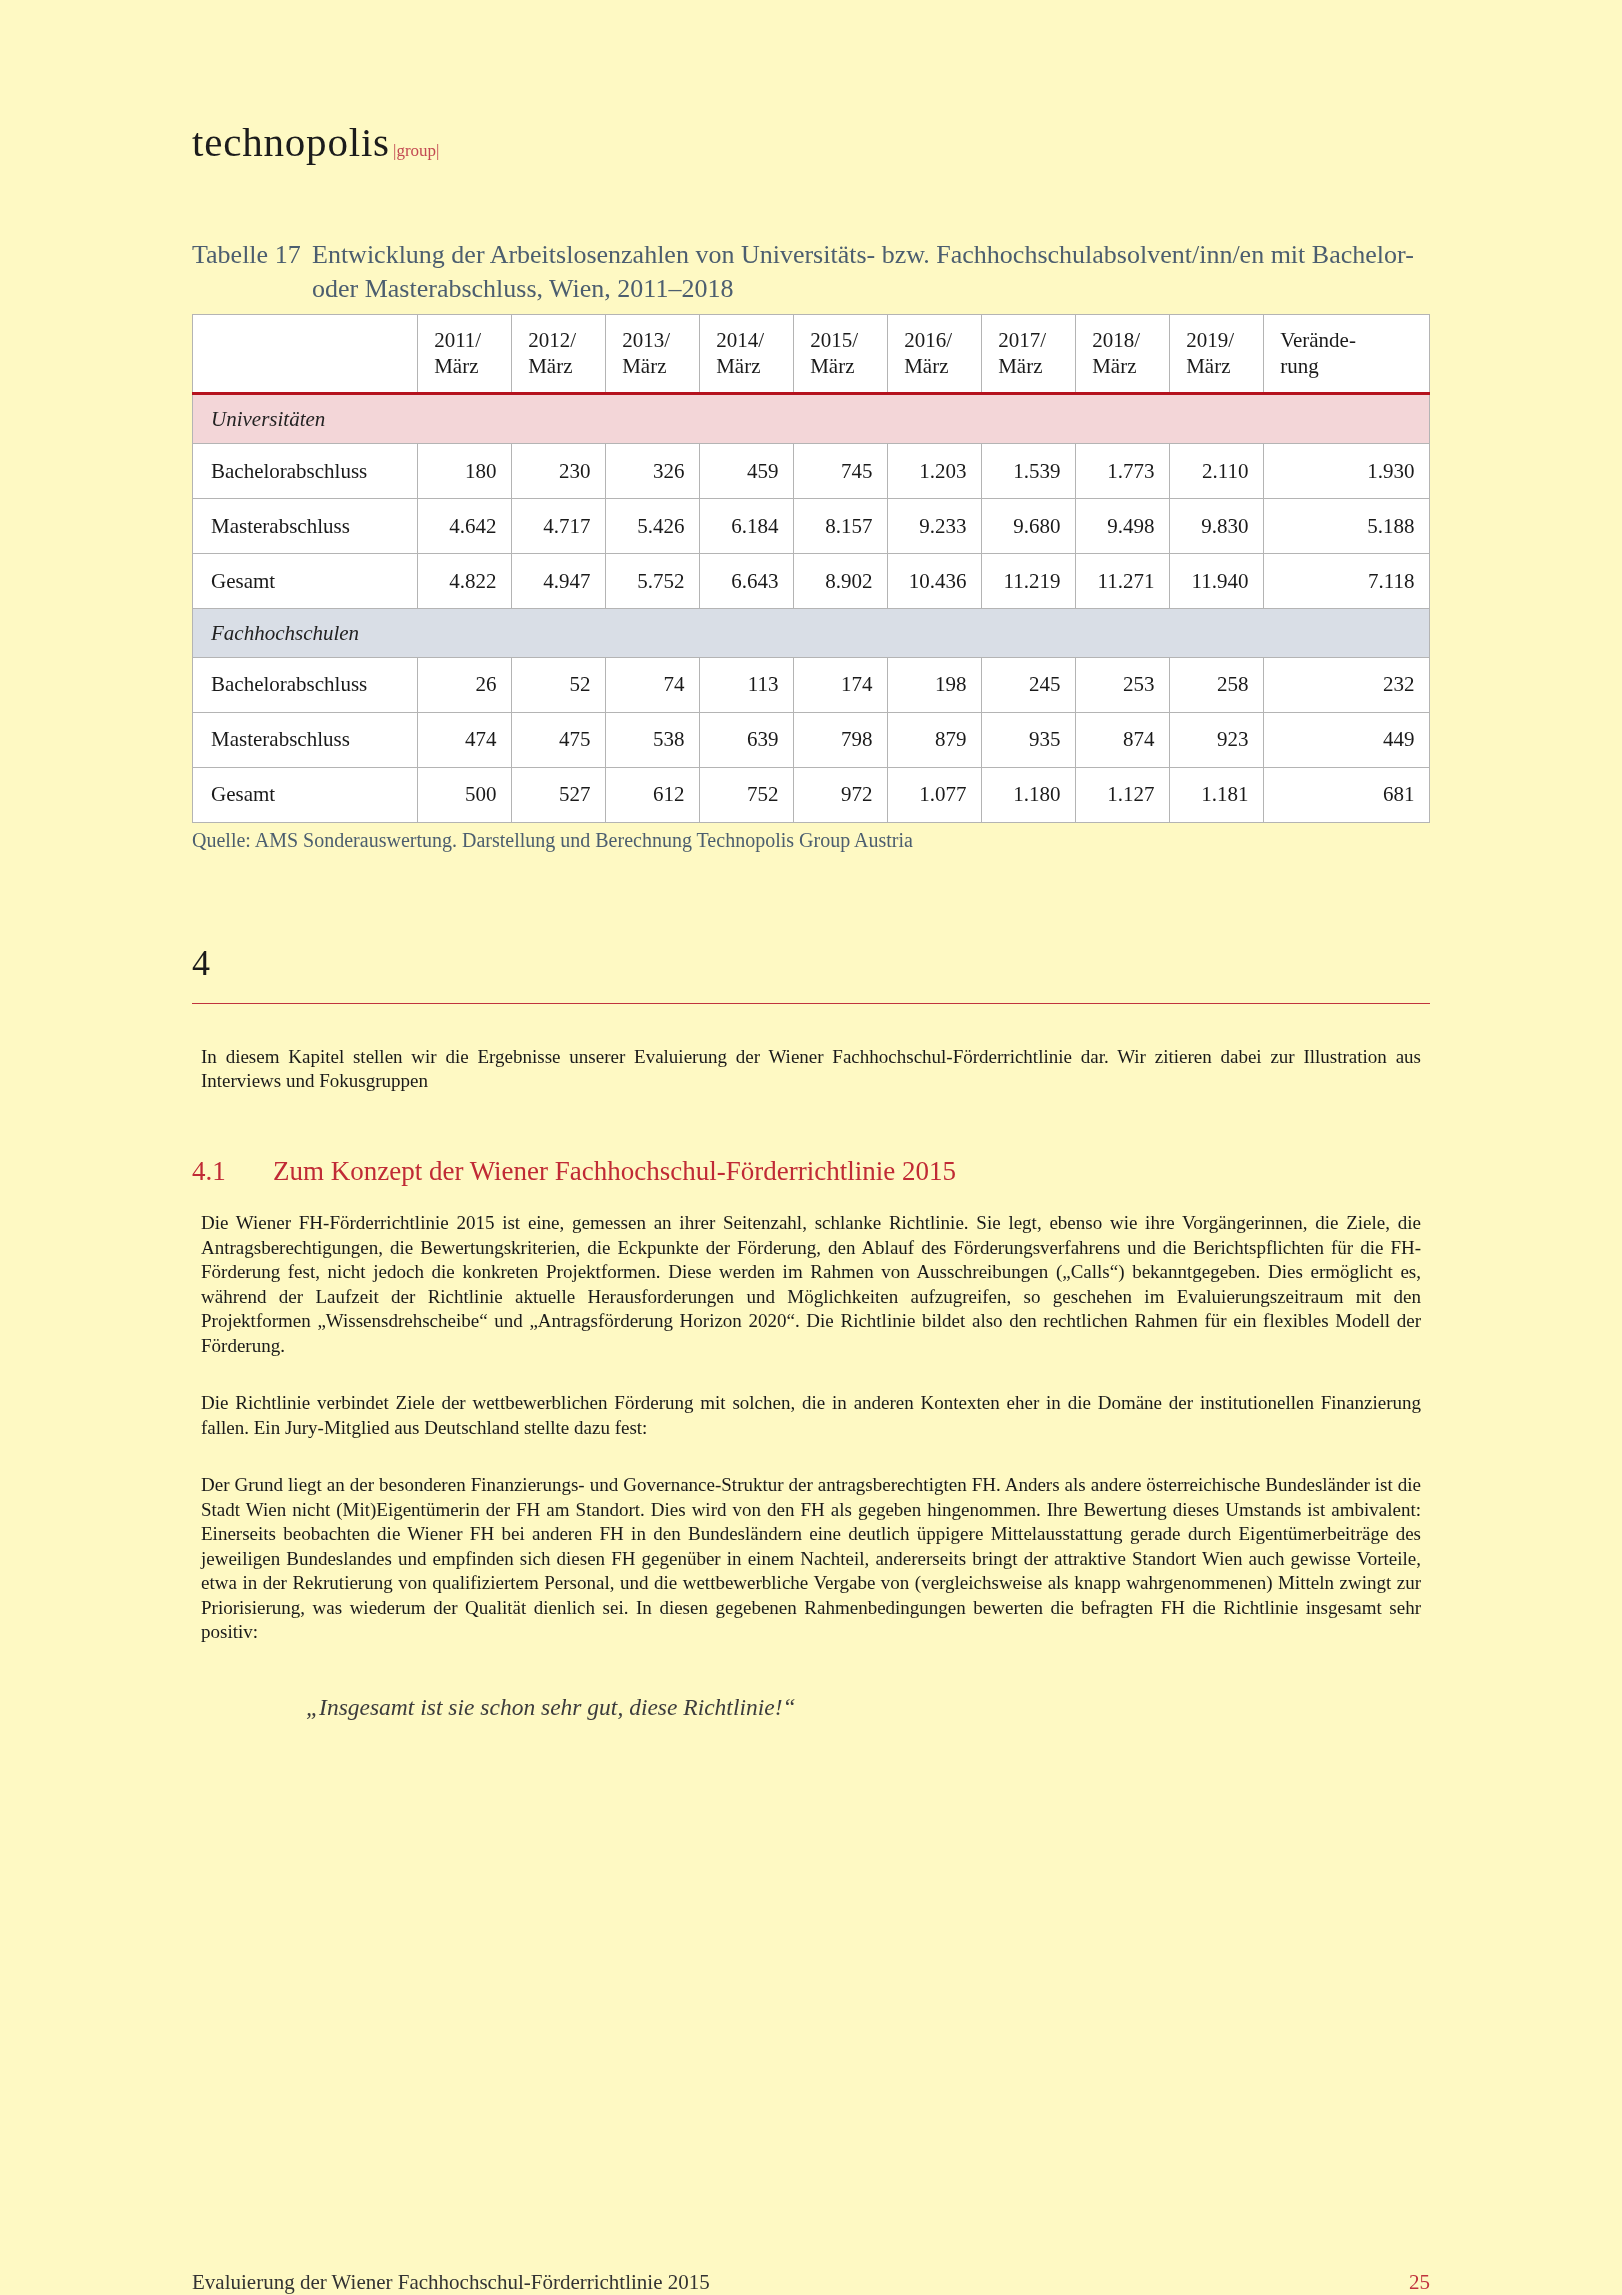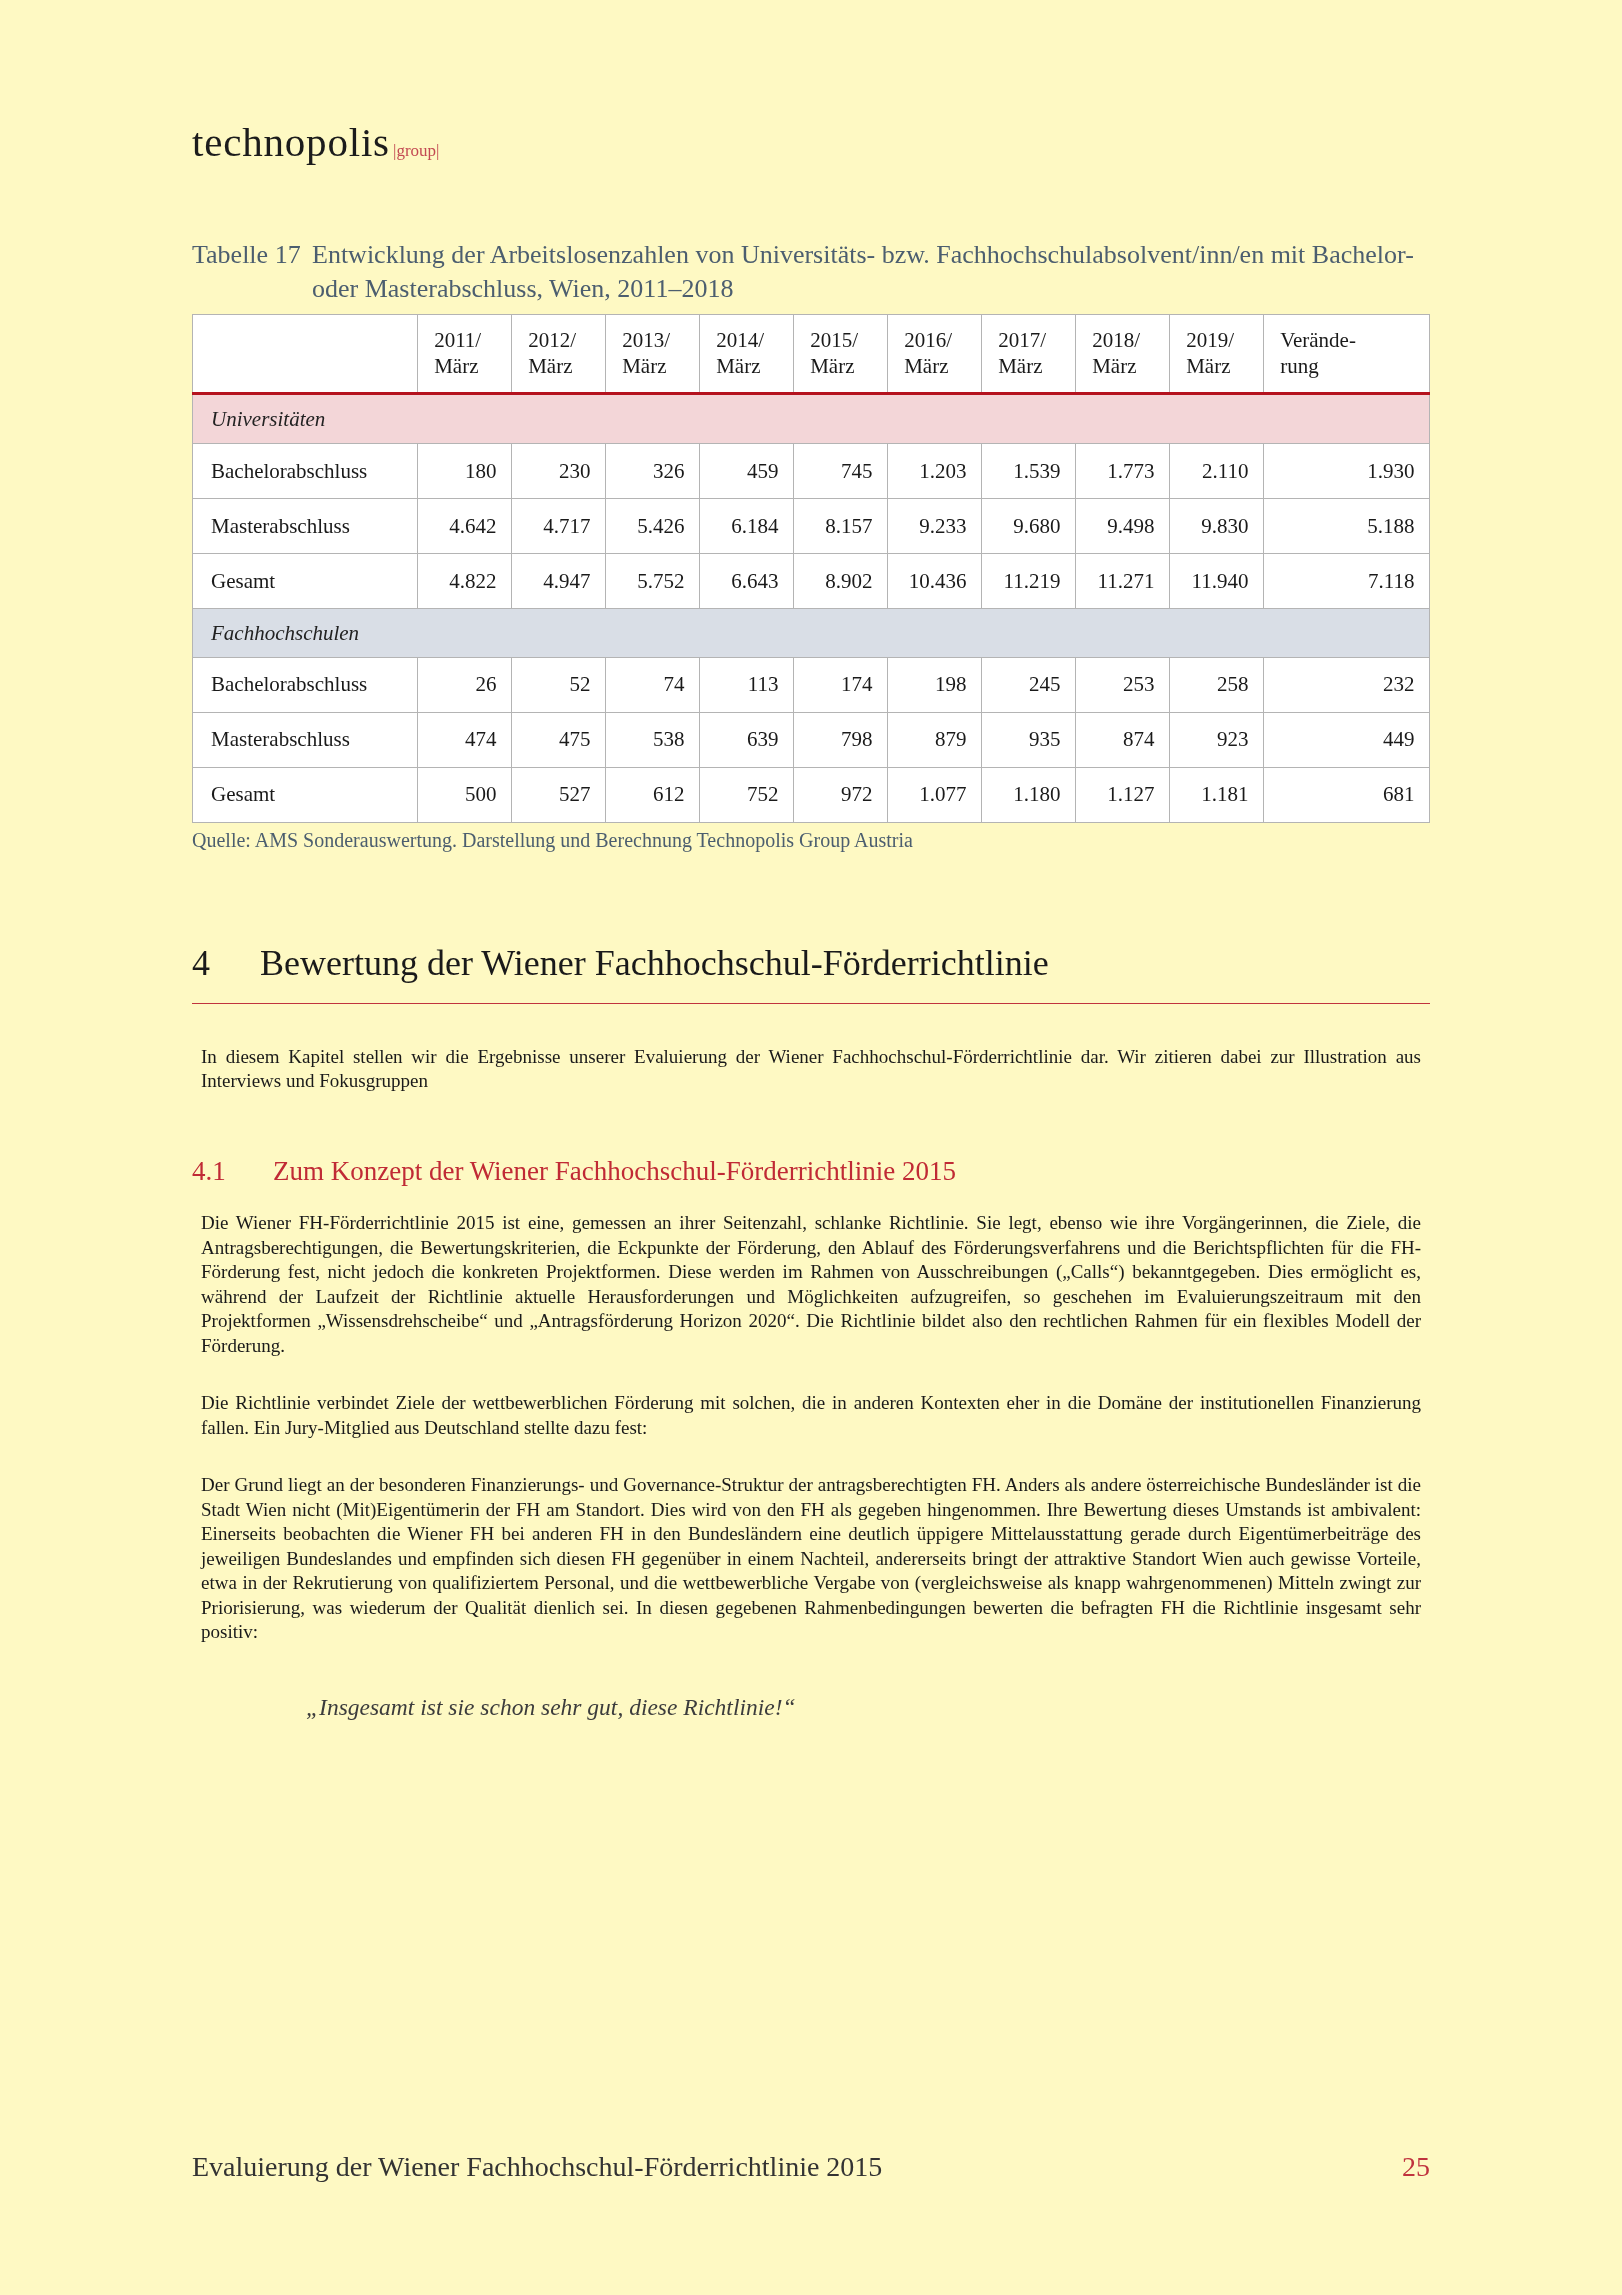"Bewertung der Wiener" div { html: <div>Bewertung der Wiener Fachhochschul-Förderrichtlinie</div> -> none }
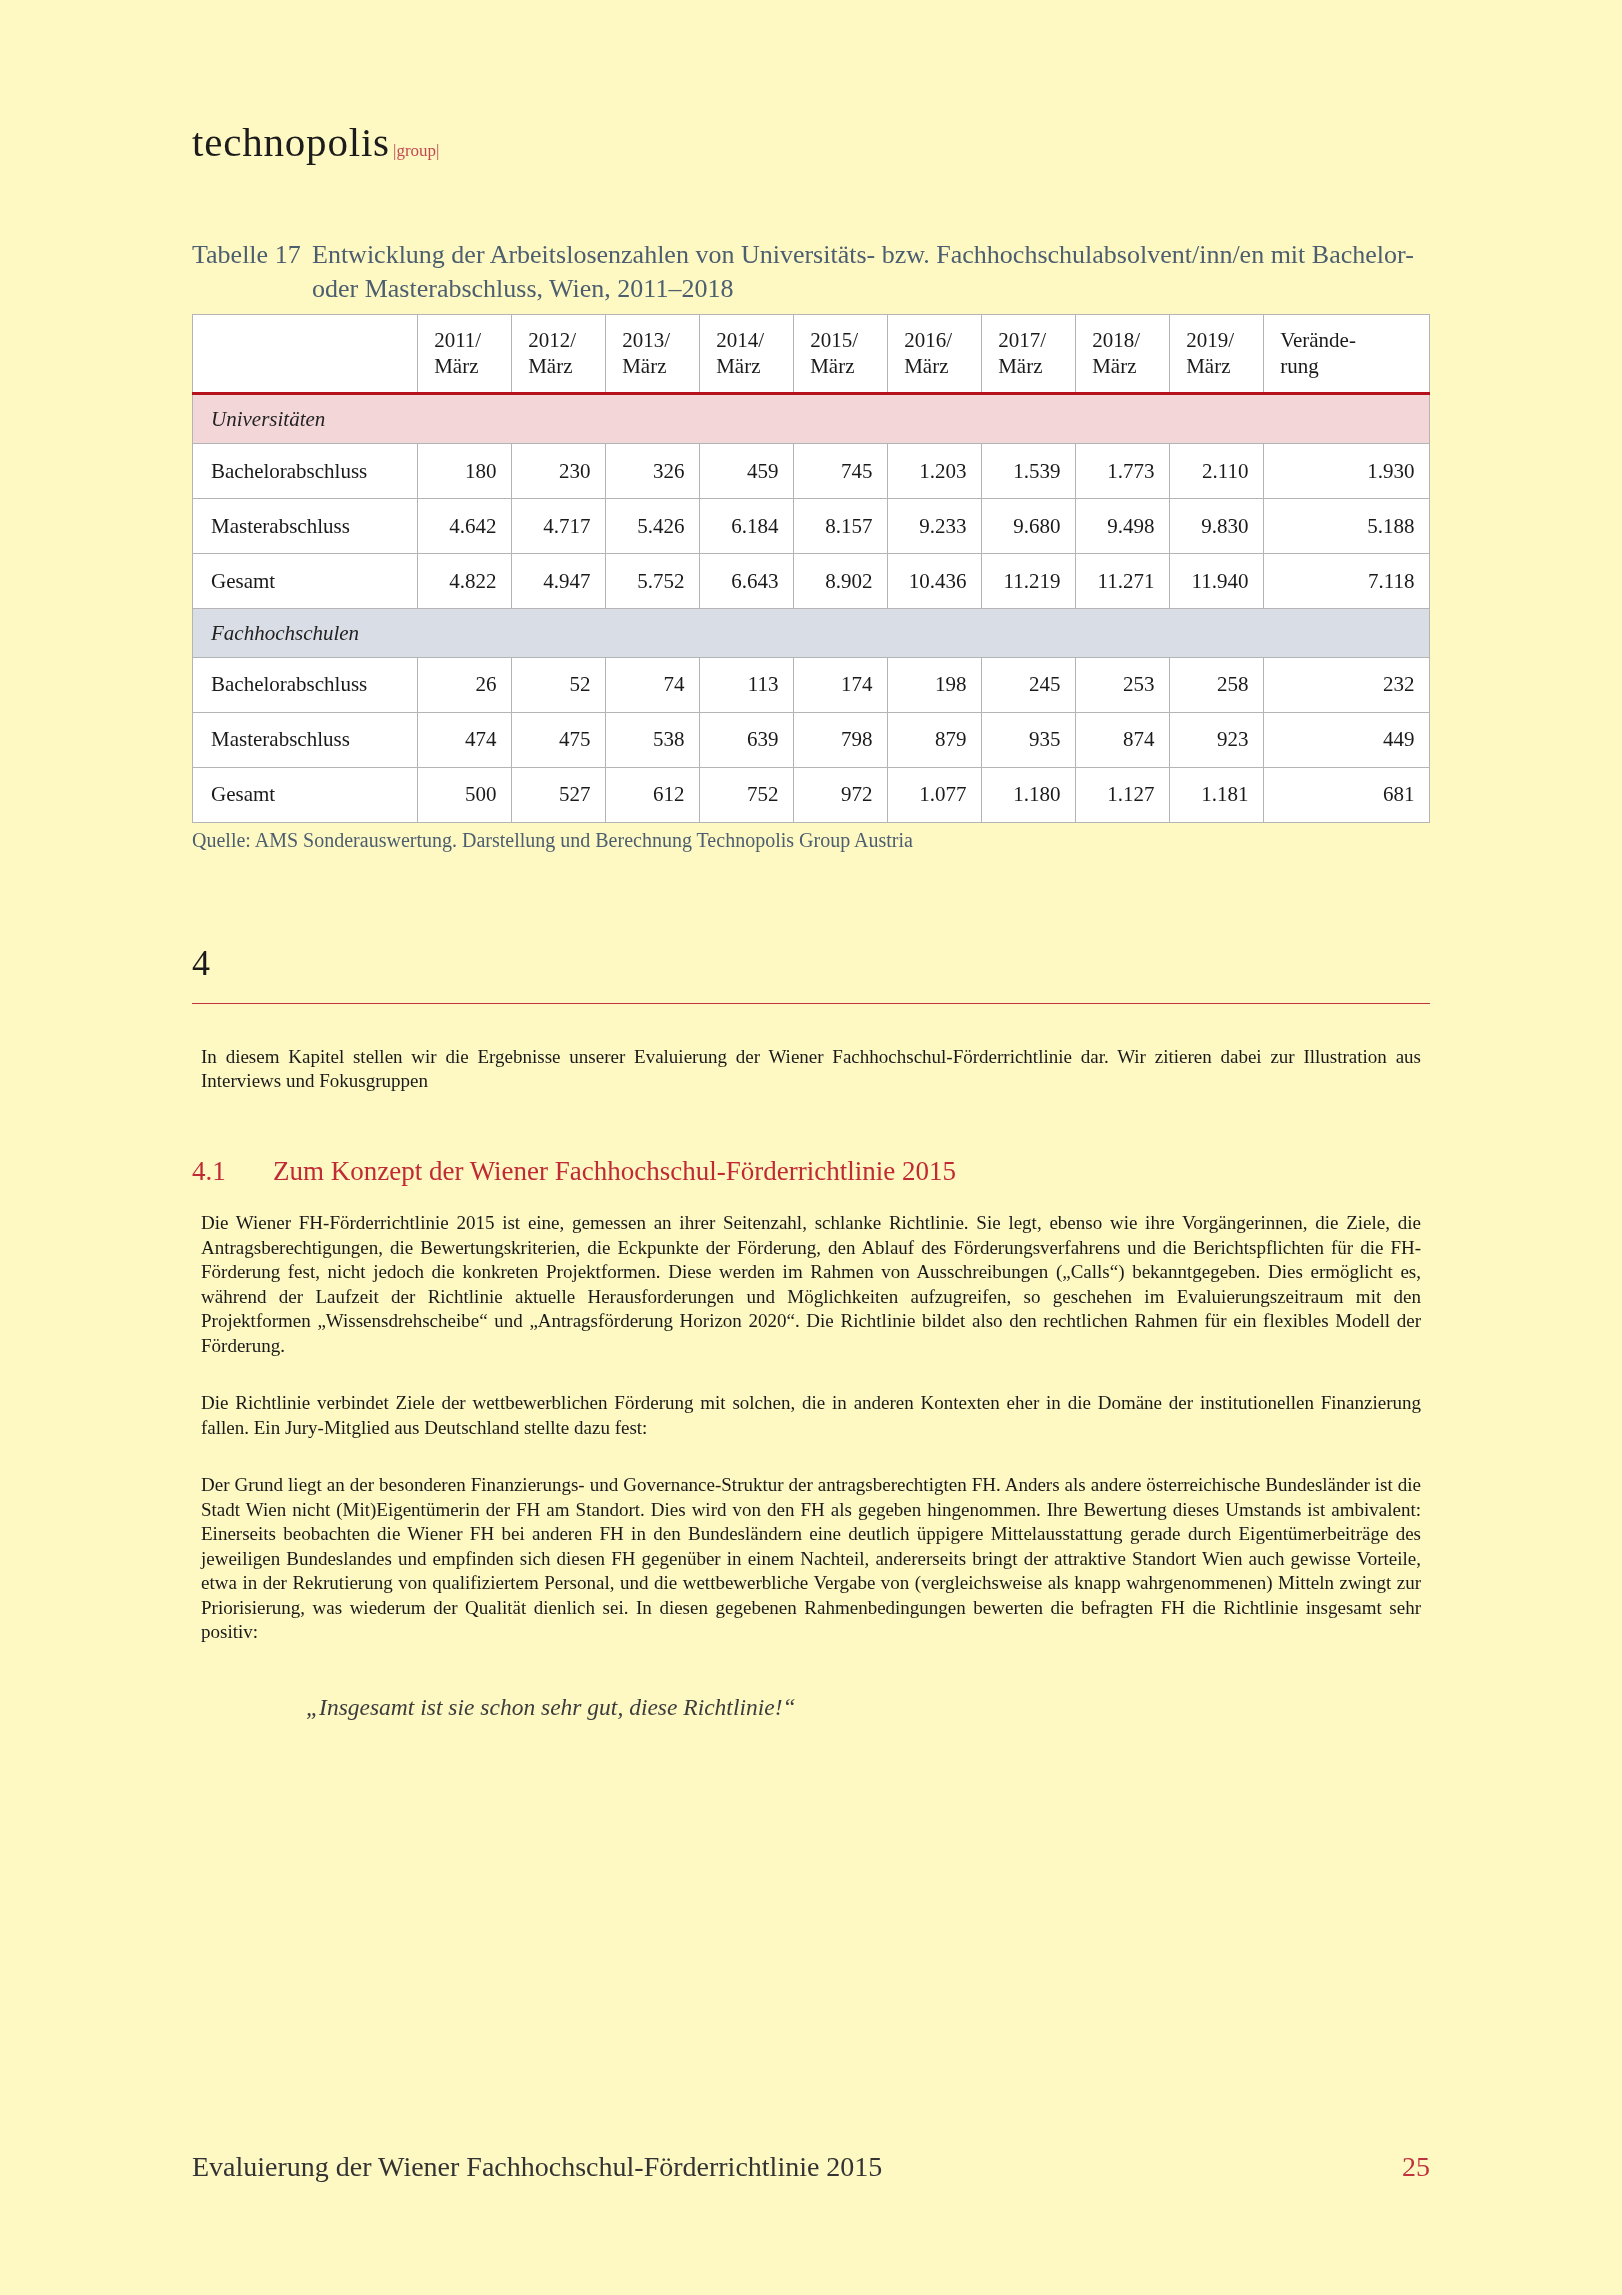"Evaluierung der Wiener" .footer { font-size: 28px -> 21px; margin-bottom: 112px -> none }
